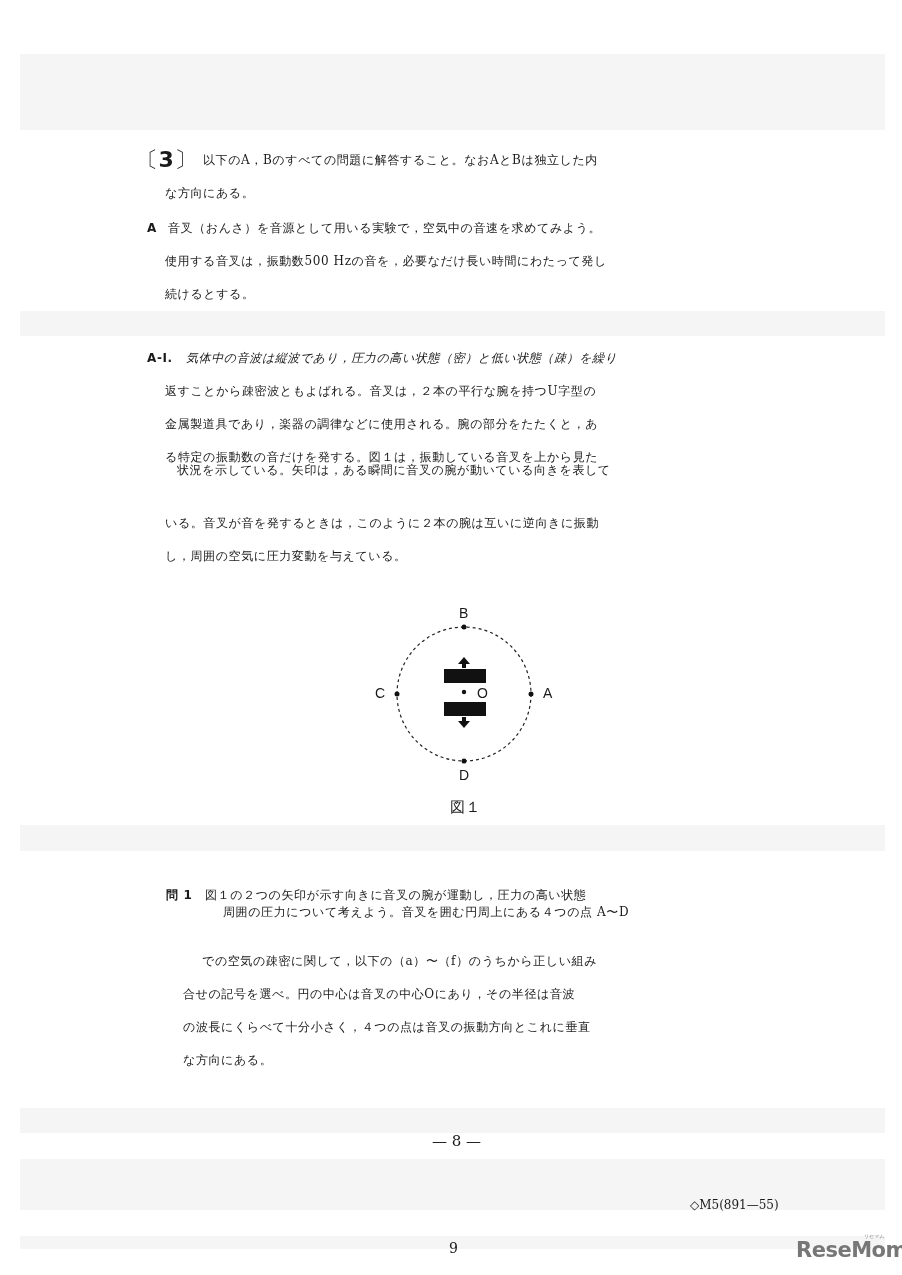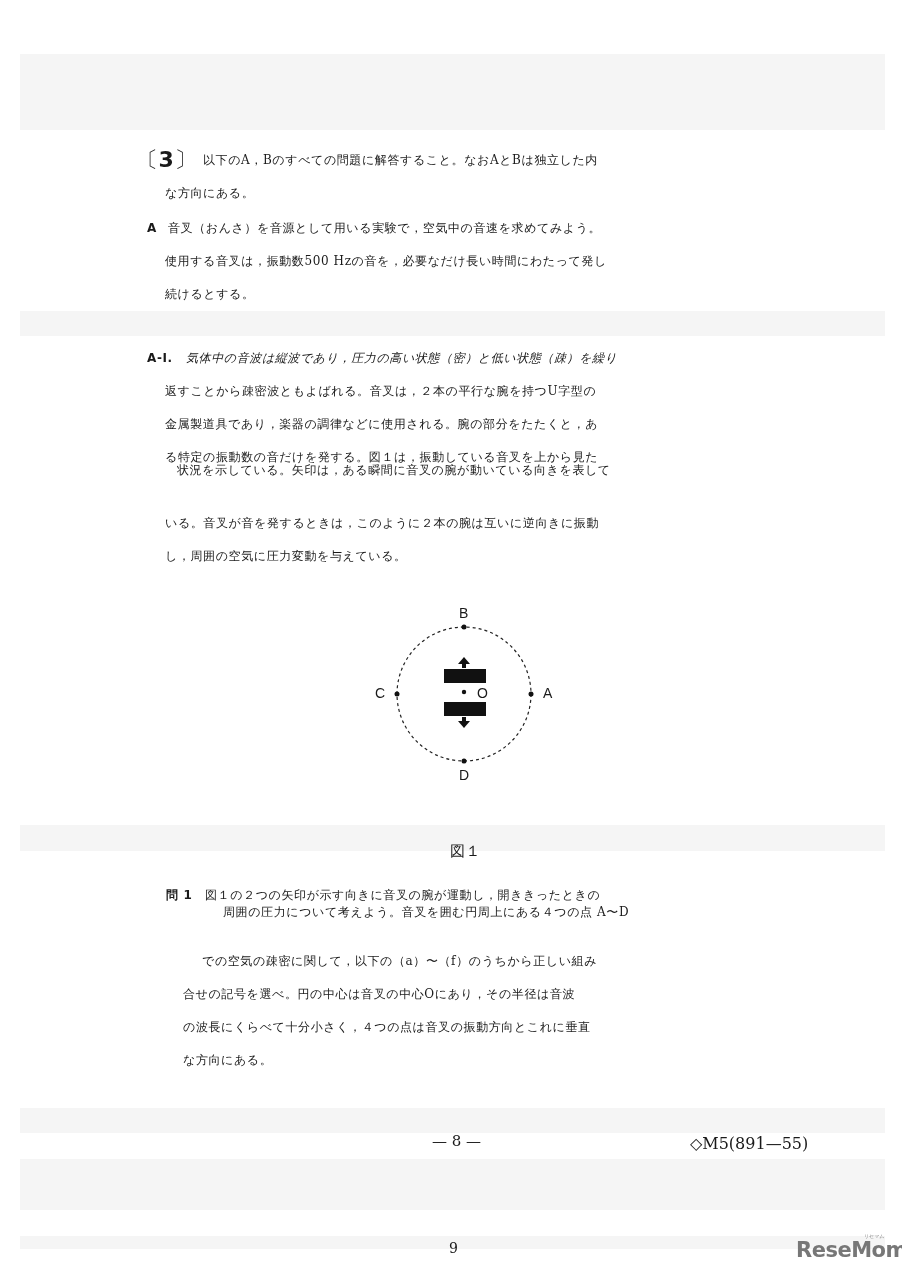"図１" div.line { margin-top: 44px -> none }
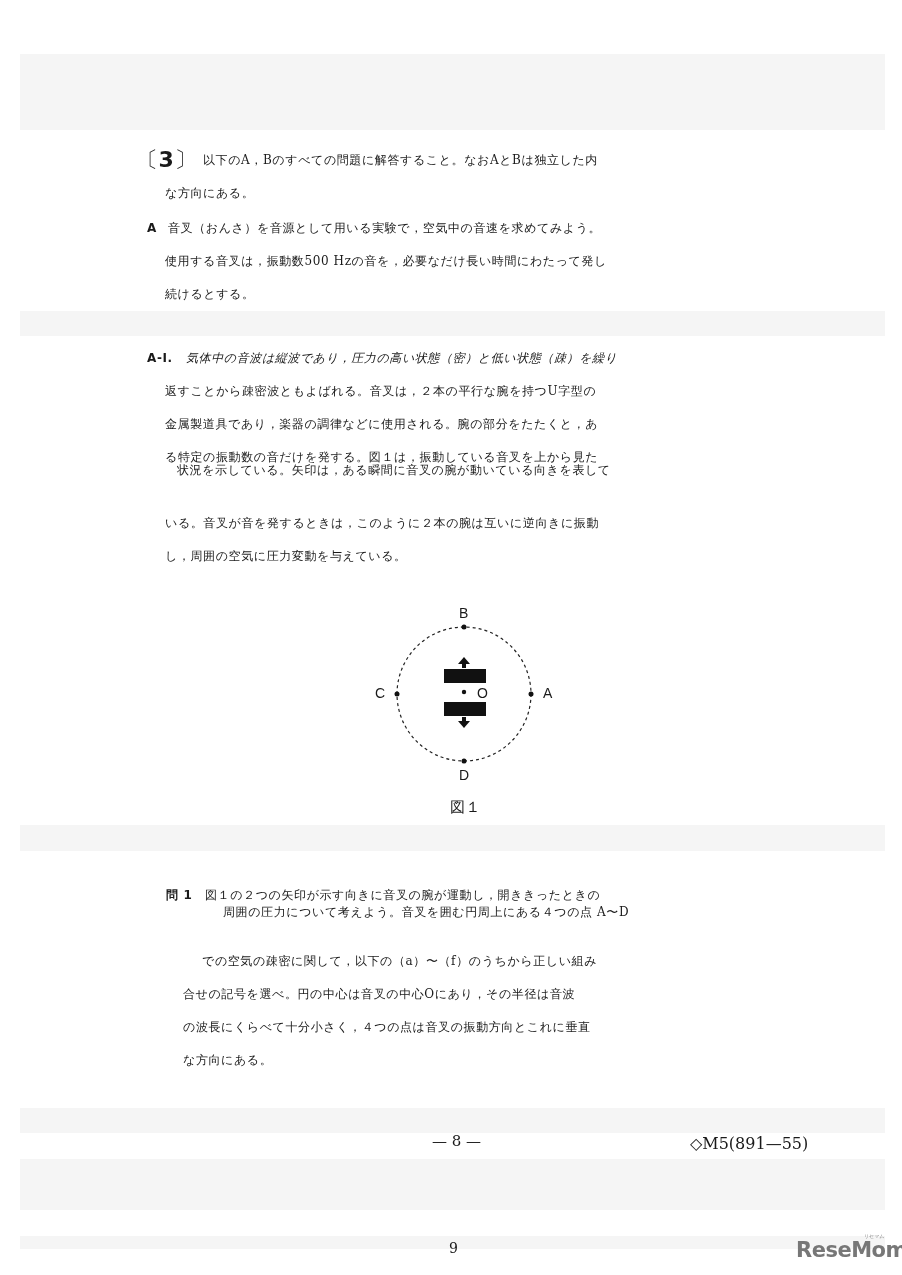"図１の２つの矢印が示す向きに音叉の腕が運動し，開ききったときの" div.line { text: 開ききったときの -> 圧力の高い状態 }
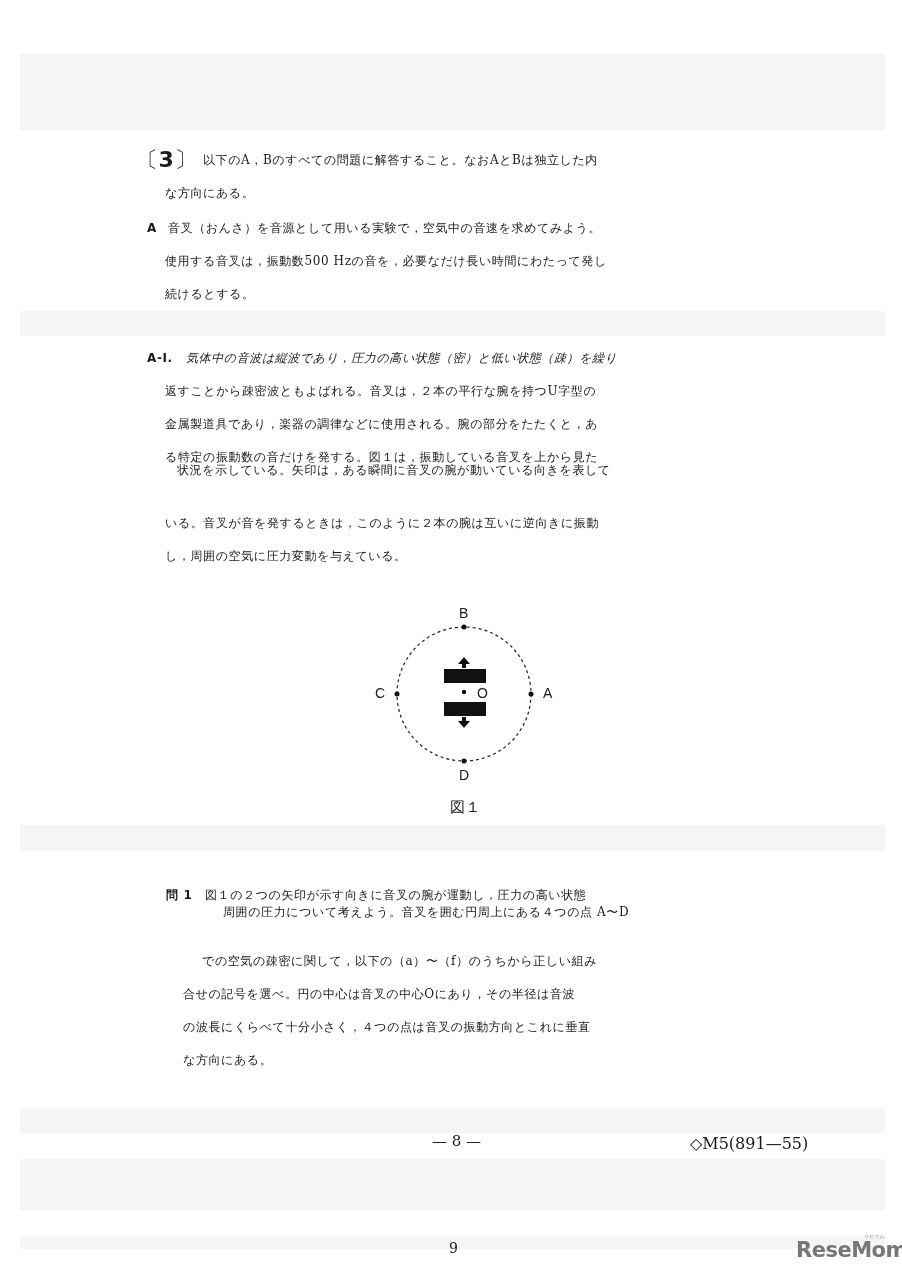"◇M5(891—55)" div.footer { font-size: 16px -> 12px; top: 1134px -> 1198px }
